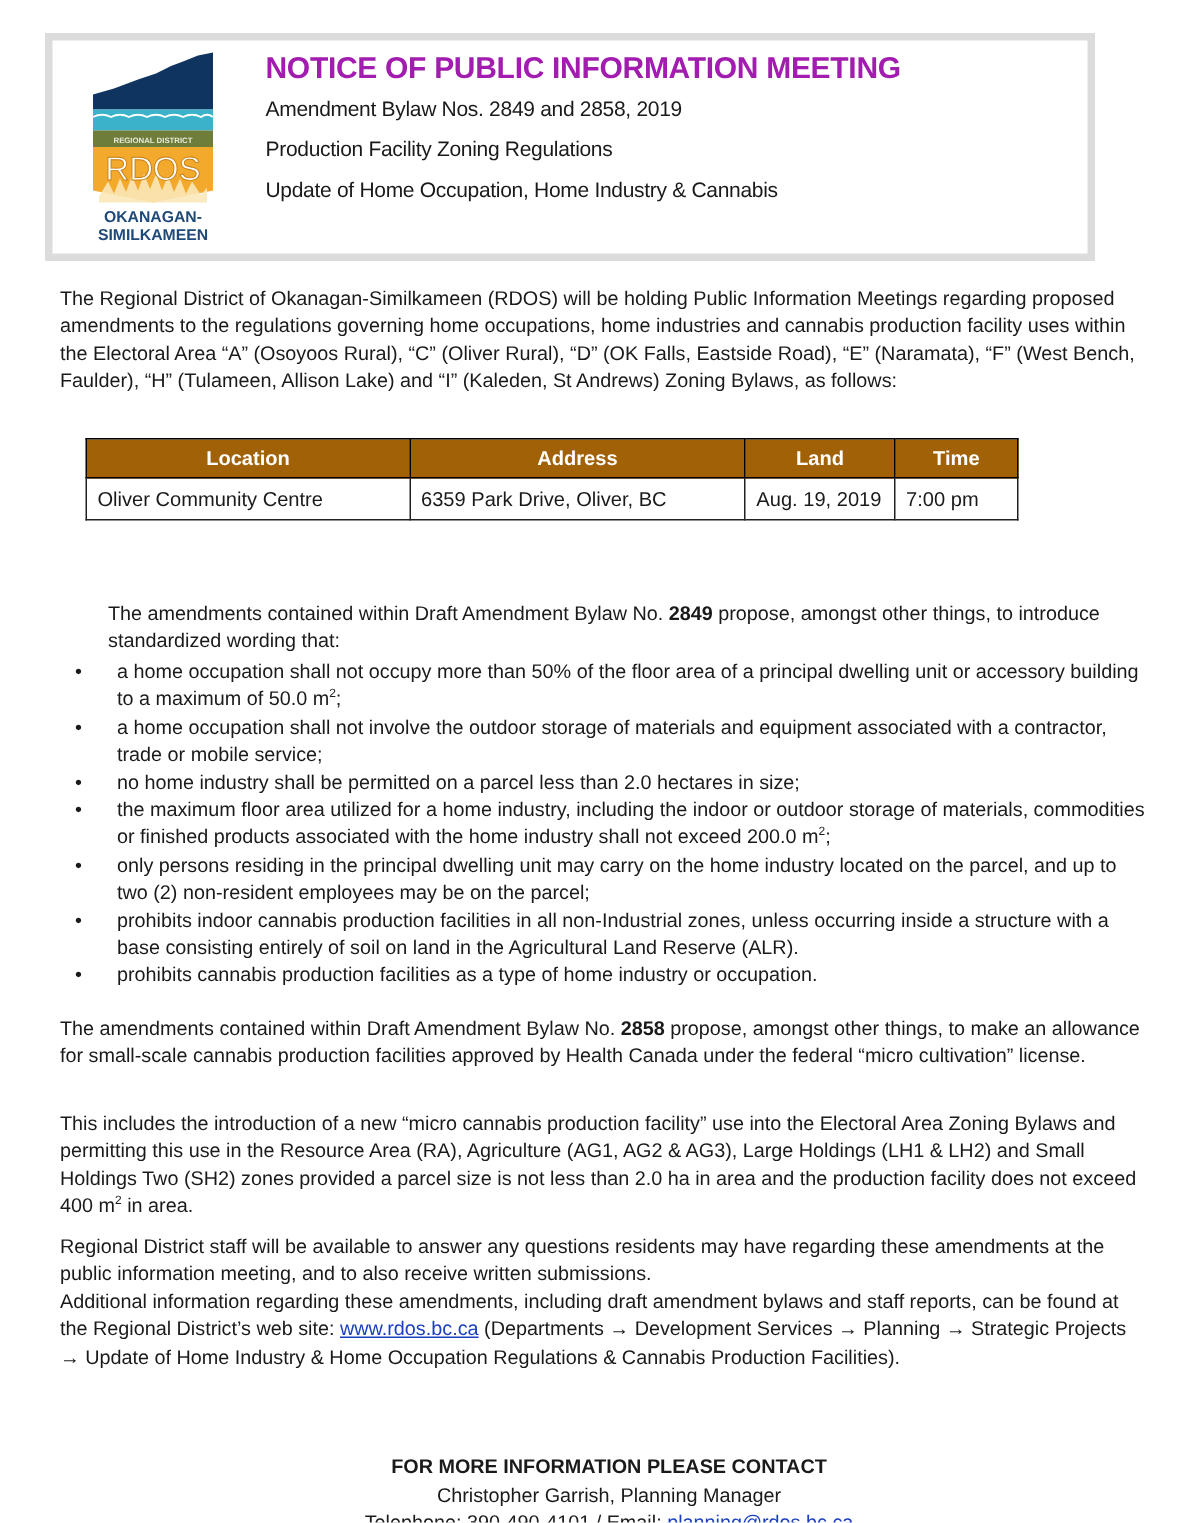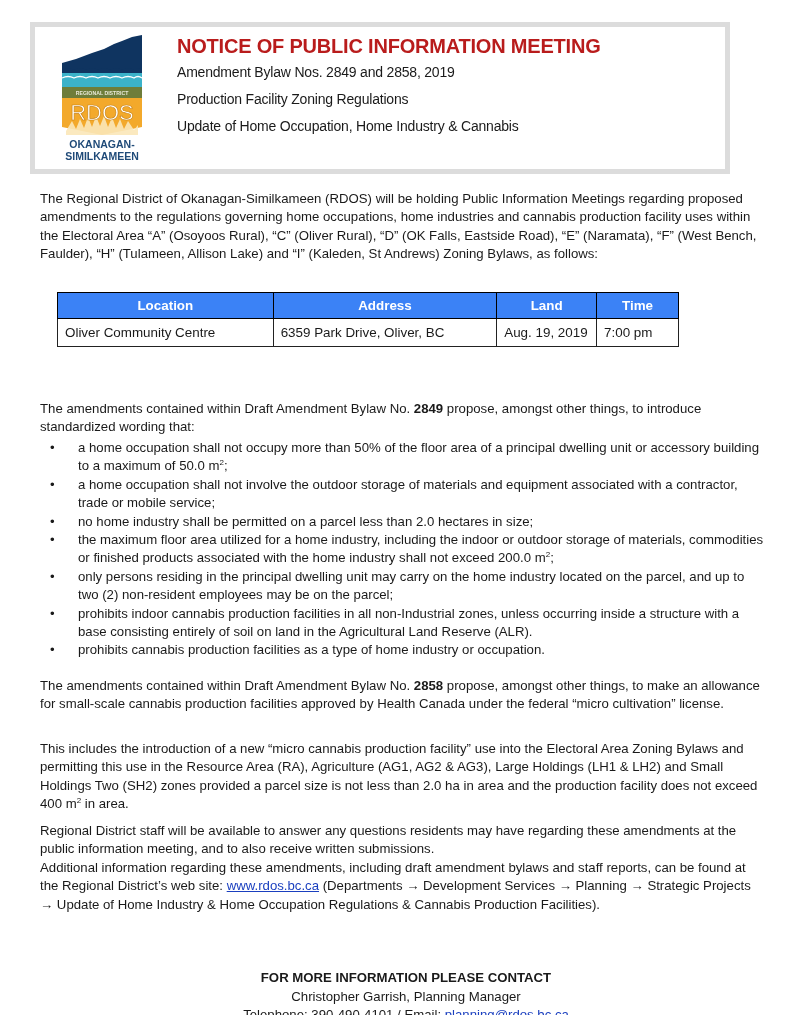"NOTICE OF PUBLIC INFORMATION MEETING" .header-title { color: #b91c1c -> #a21caf }
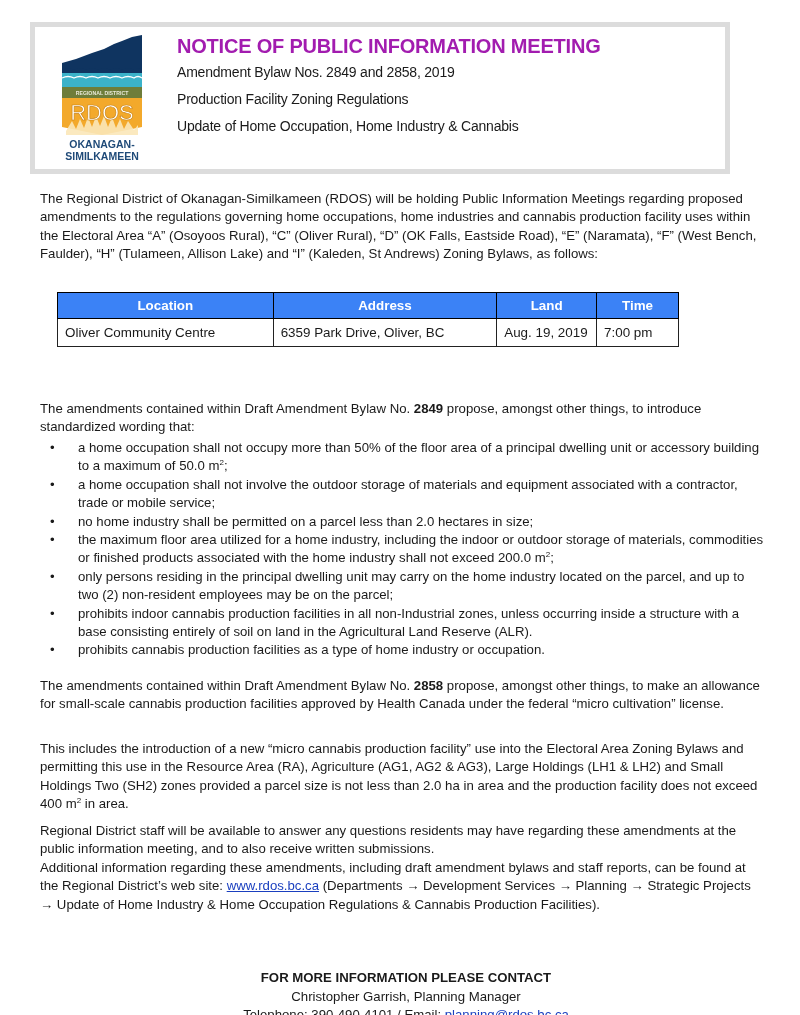"Location" .meet-table th { background: #3b82f6 -> #a16207 }
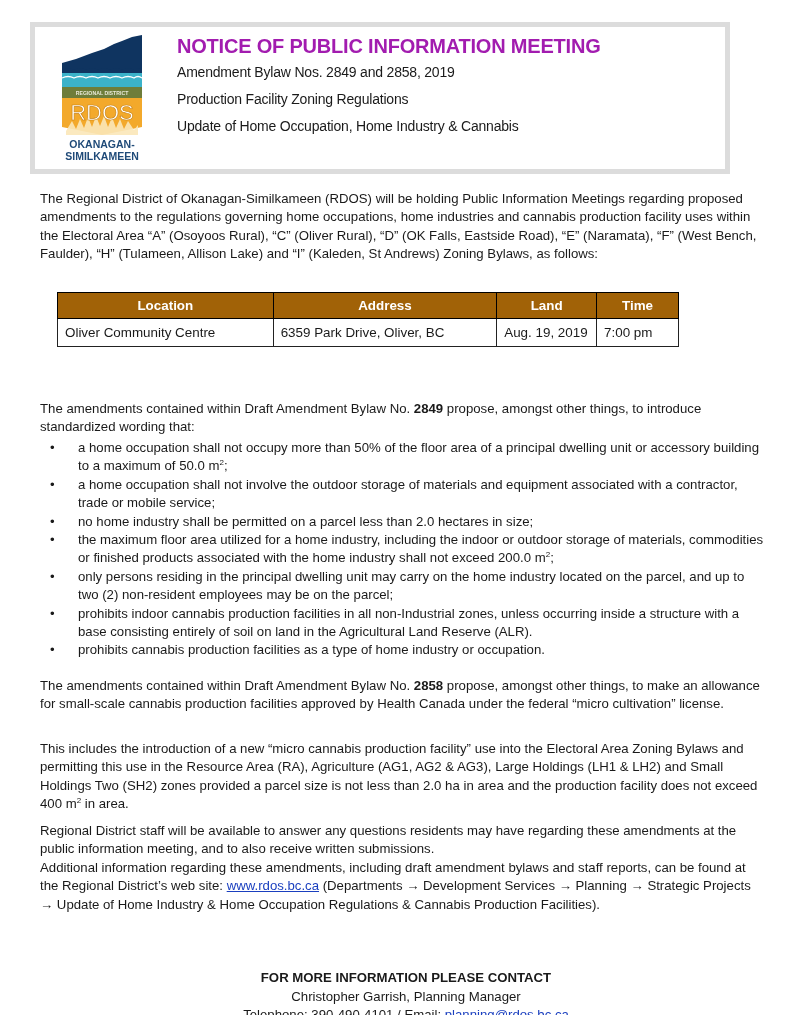"The amendments contained within Draft Amendment Bylaw No. 2849" p.para { margin-left: none -> 32px }
